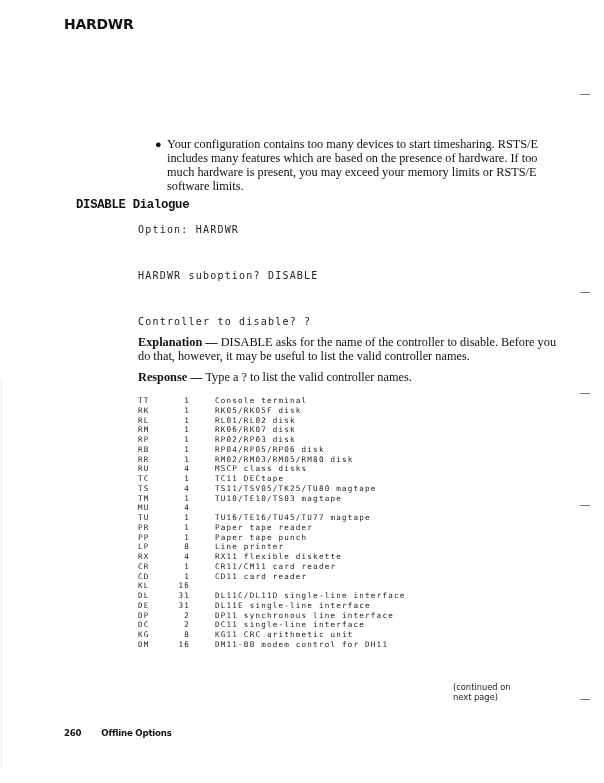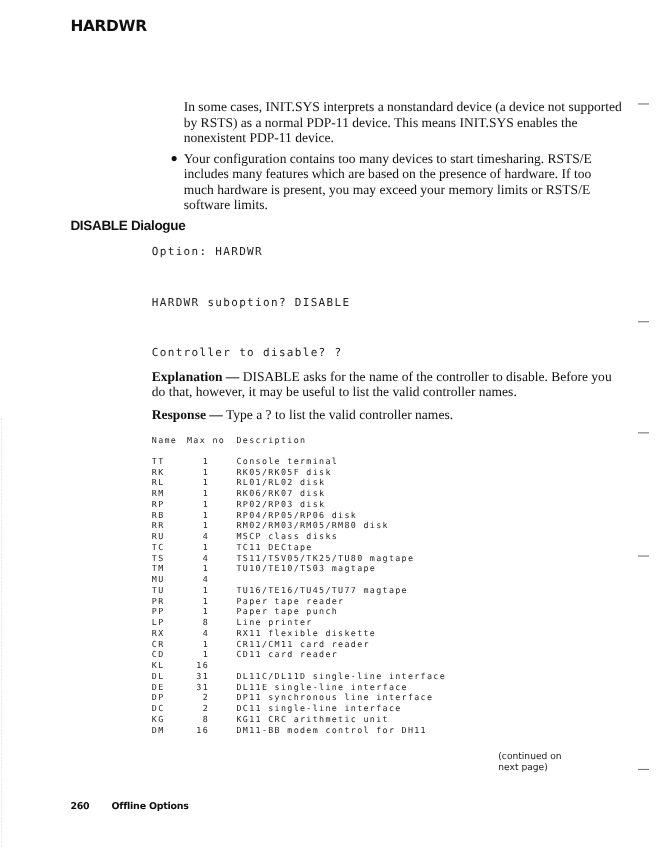"In some cases, INIT.SYS interprets" div.para { html: <div>In some cases, INIT.SYS interprets a nonstandard device (a device not supported by RSTS) as a normal PDP-11 device. This means INIT.SYS enables the nonexistent PDP-11 device.</div> -> none }
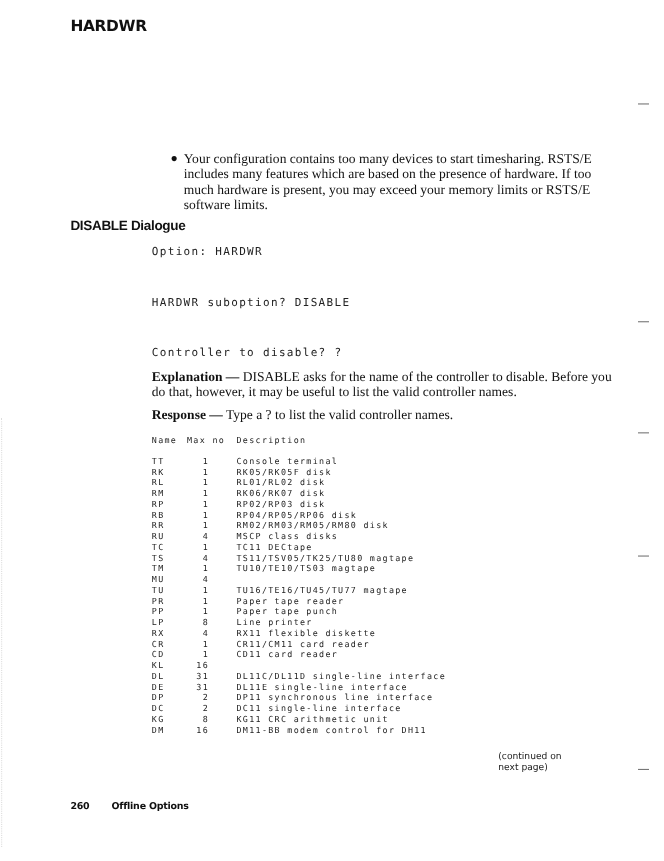"DISABLE Dialogue" .section-head { font-family: Liberation Sans, sans-serif -> Liberation Mono, monospace; left: 64px -> 76px }
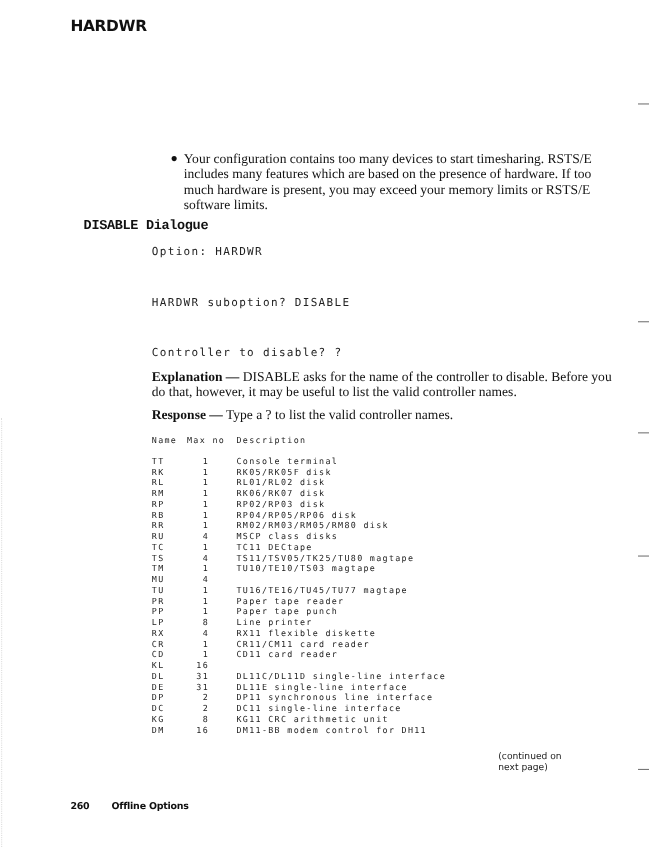"Name" div.trow { html: <div> <span>Name</span><span>Max no</span><span>Description</span> </div> -> none }
